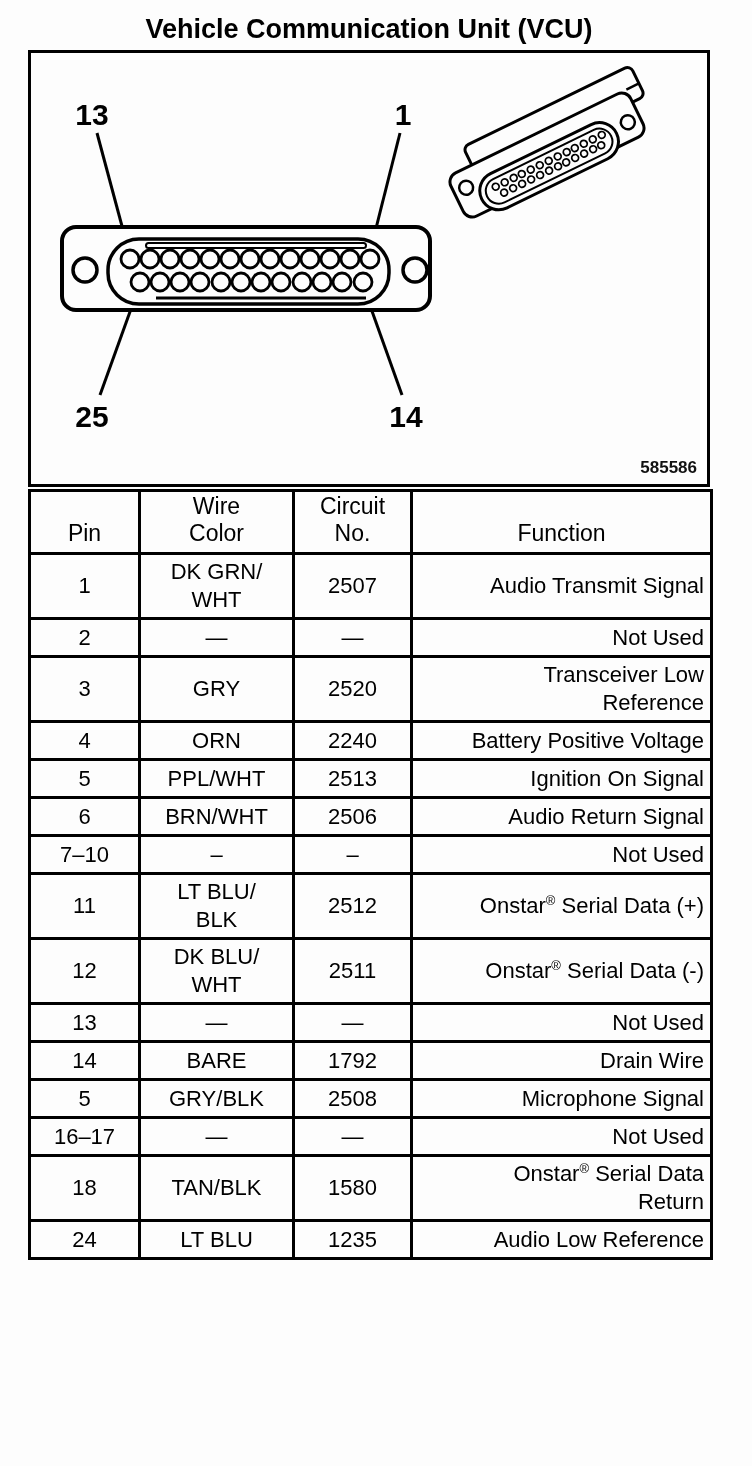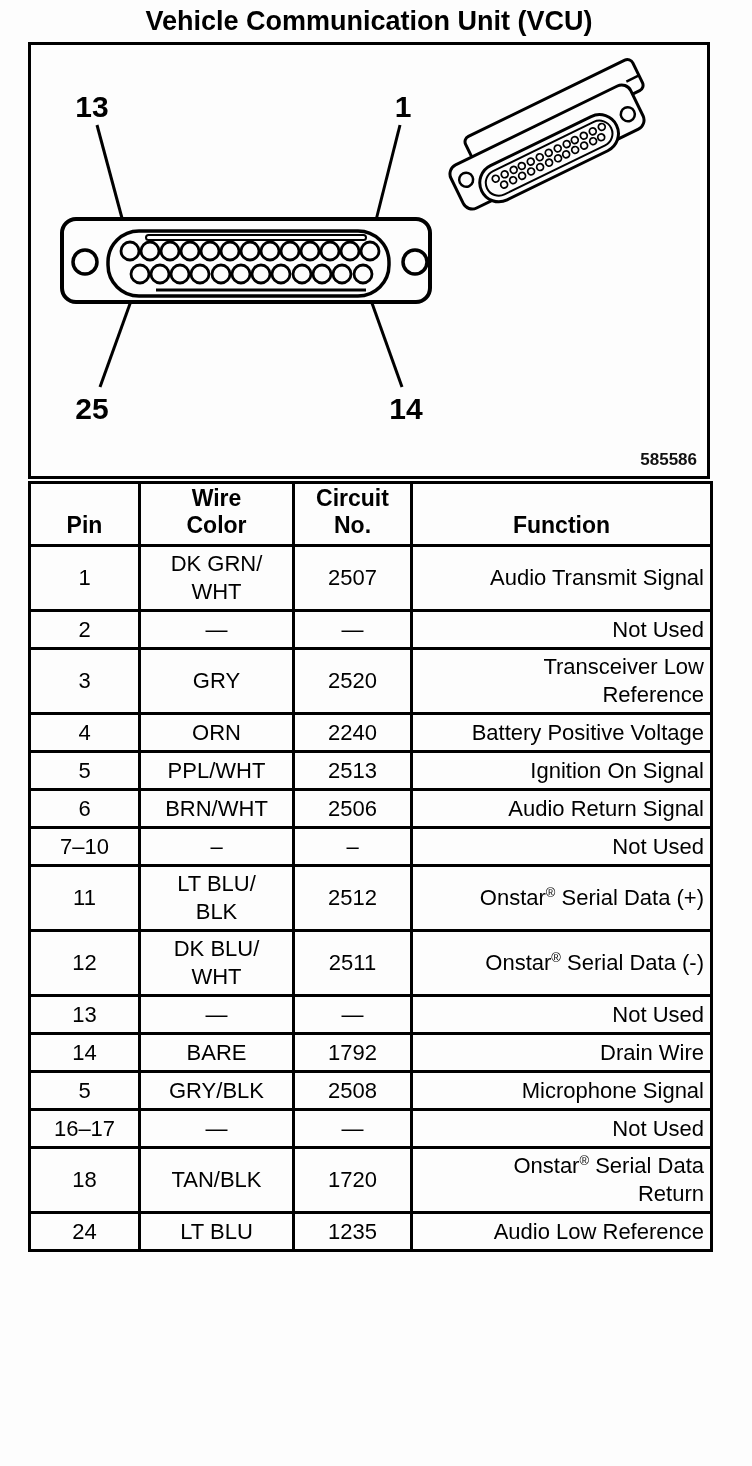"Vehicle Communication Unit (VCU)" h1.title { margin-top: none -> 8px }
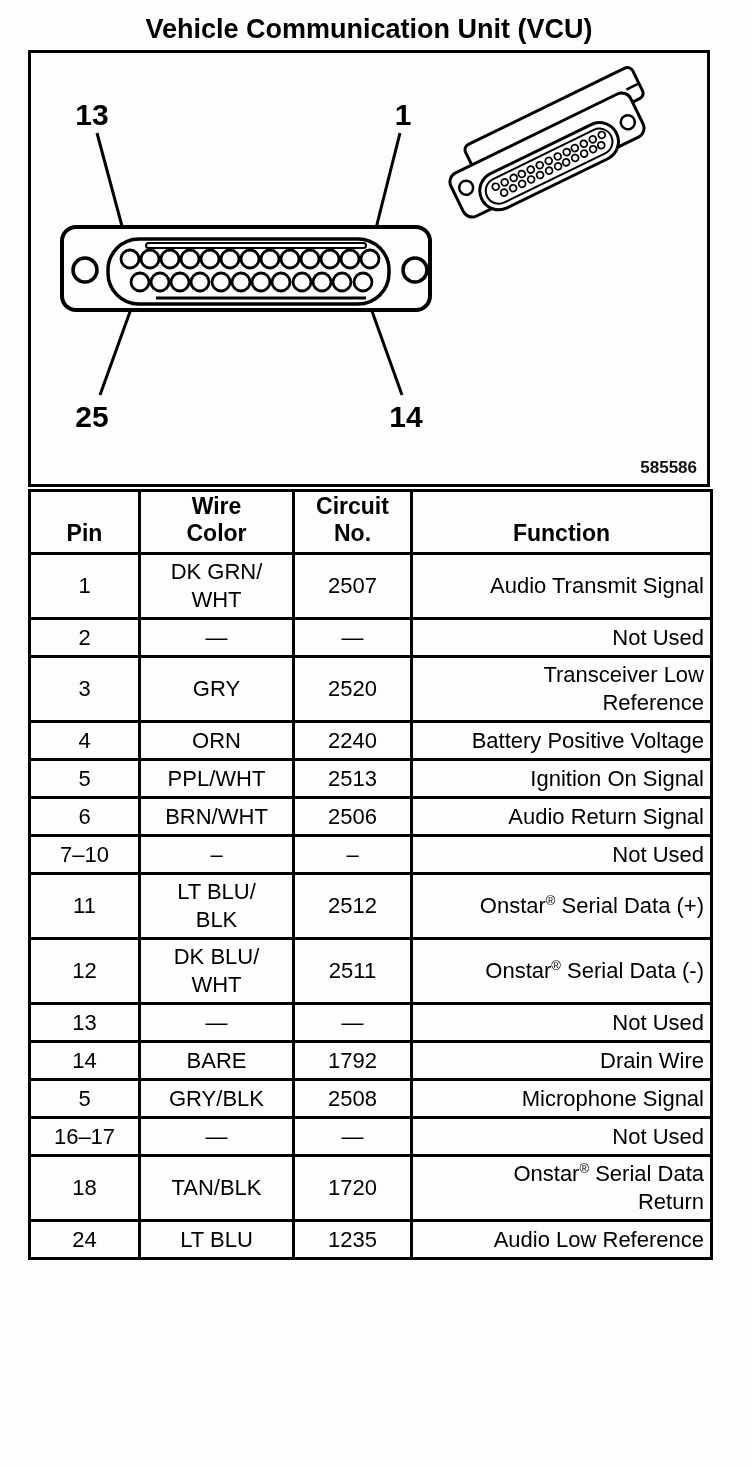"Wire" tr.hdr2 th { font-weight: 700 -> 400 }
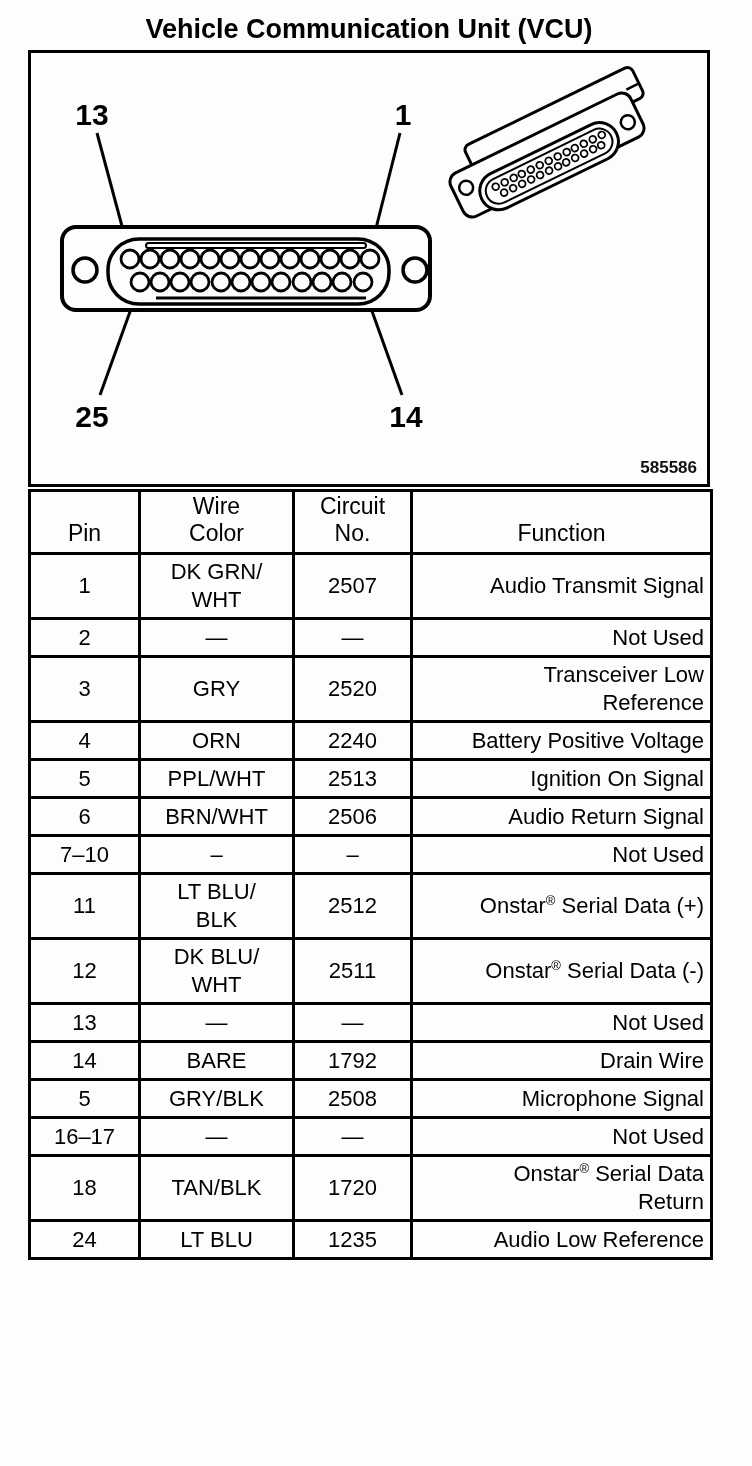"1720" td.c { text: 1720 -> 1580 }
